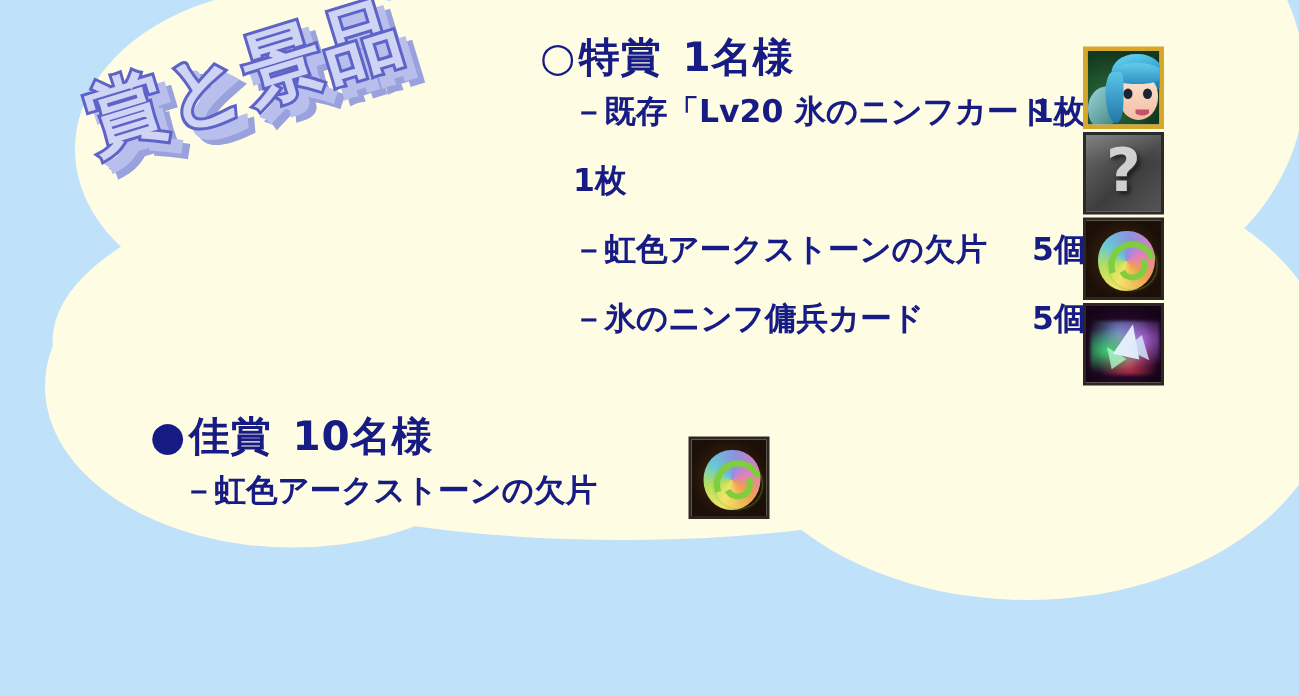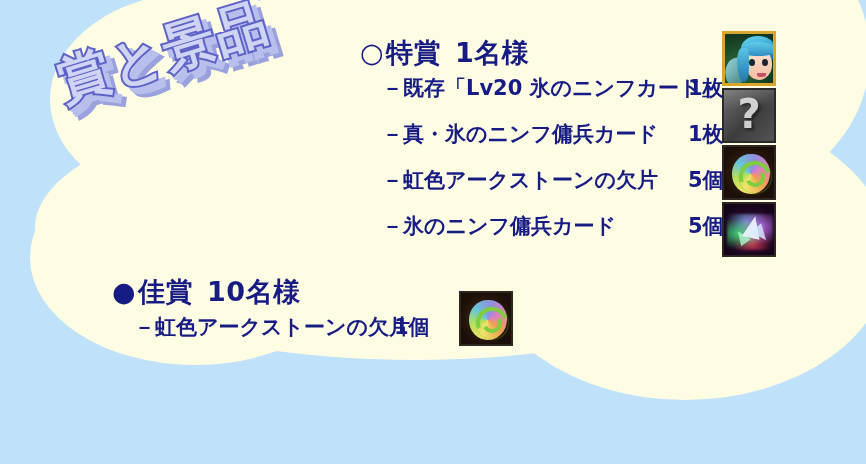"○特賞 1名様" #block-tokusho { top: 38px -> 24px }
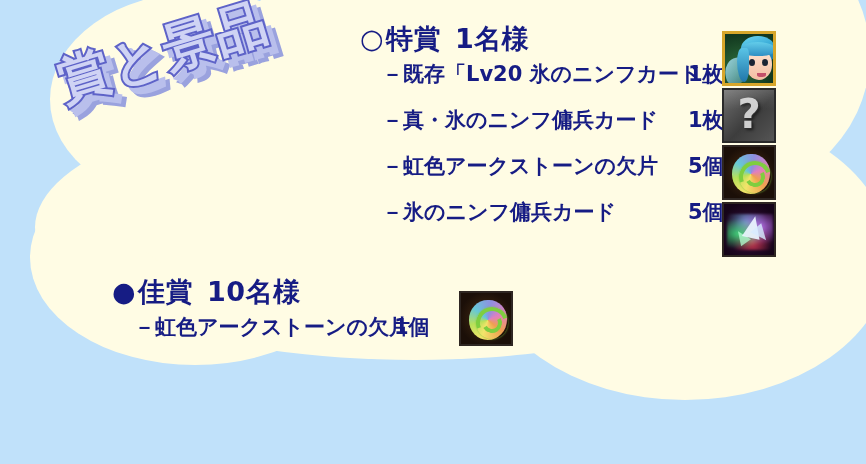"－真・氷のニンフ傭兵カード" span.row-name { html: <span>－真・氷のニンフ傭兵カード</span> -> none }
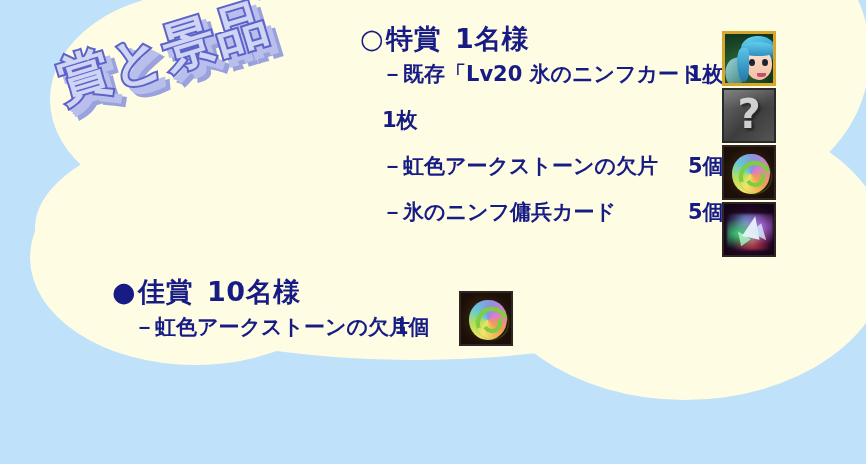"●佳賞 10名様" #block-kasho { left: 112px -> 100px }
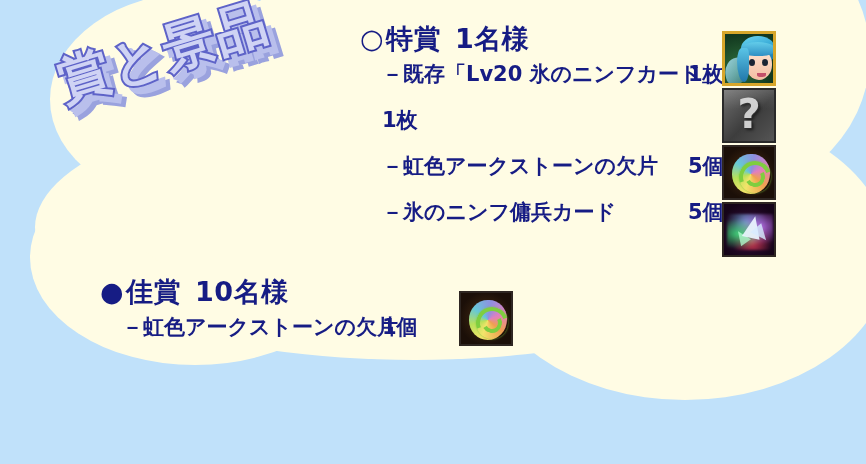"1個" span.row-qty { html: <span>1個</span> -> none }
